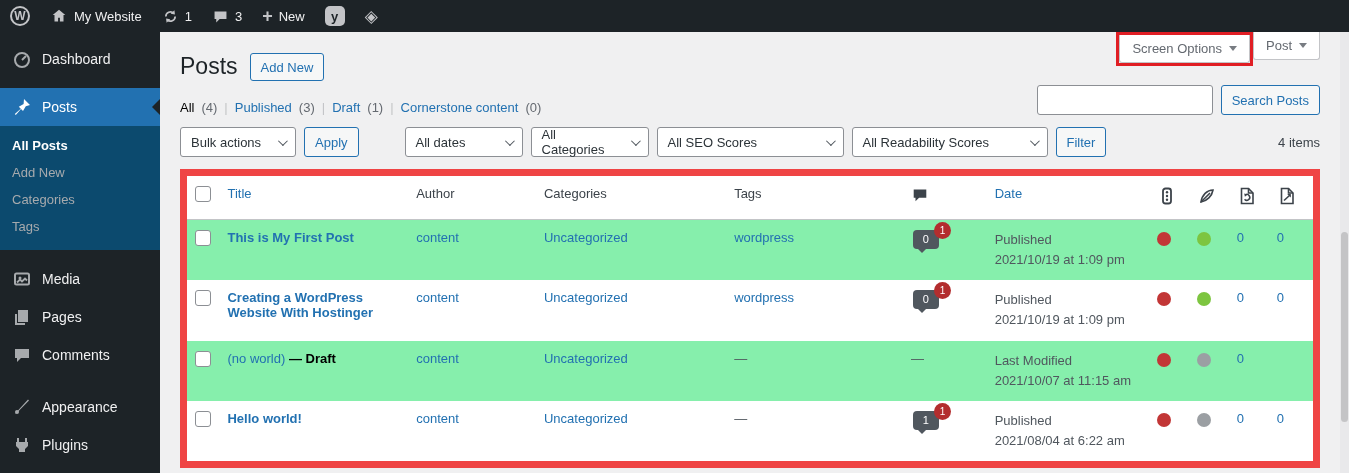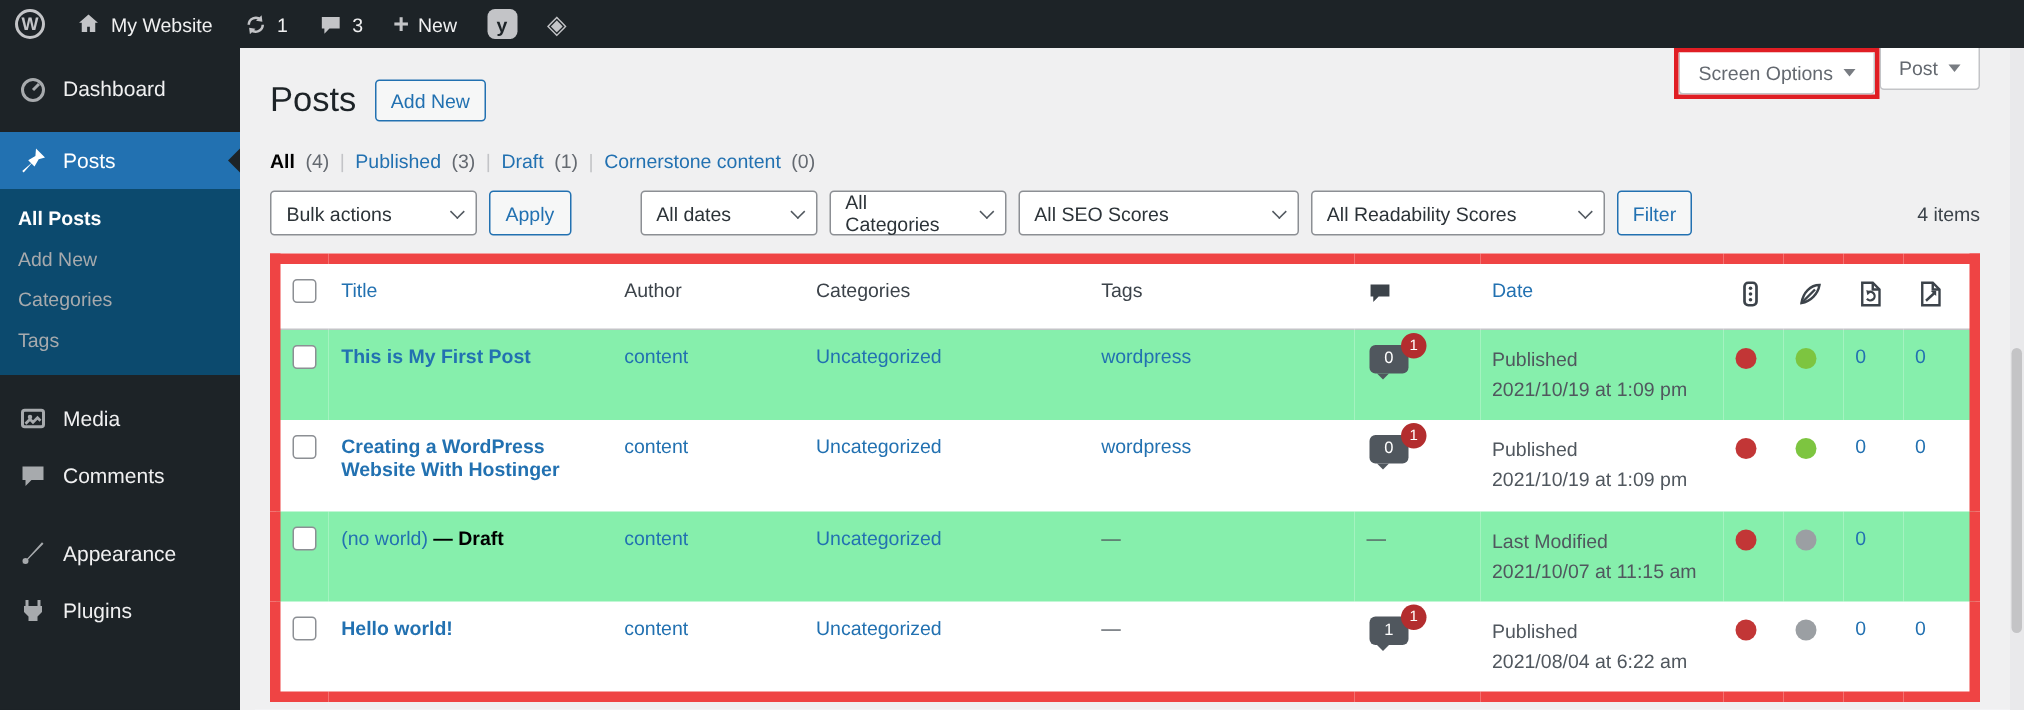"All" .view-current { font-weight: bold -> normal }
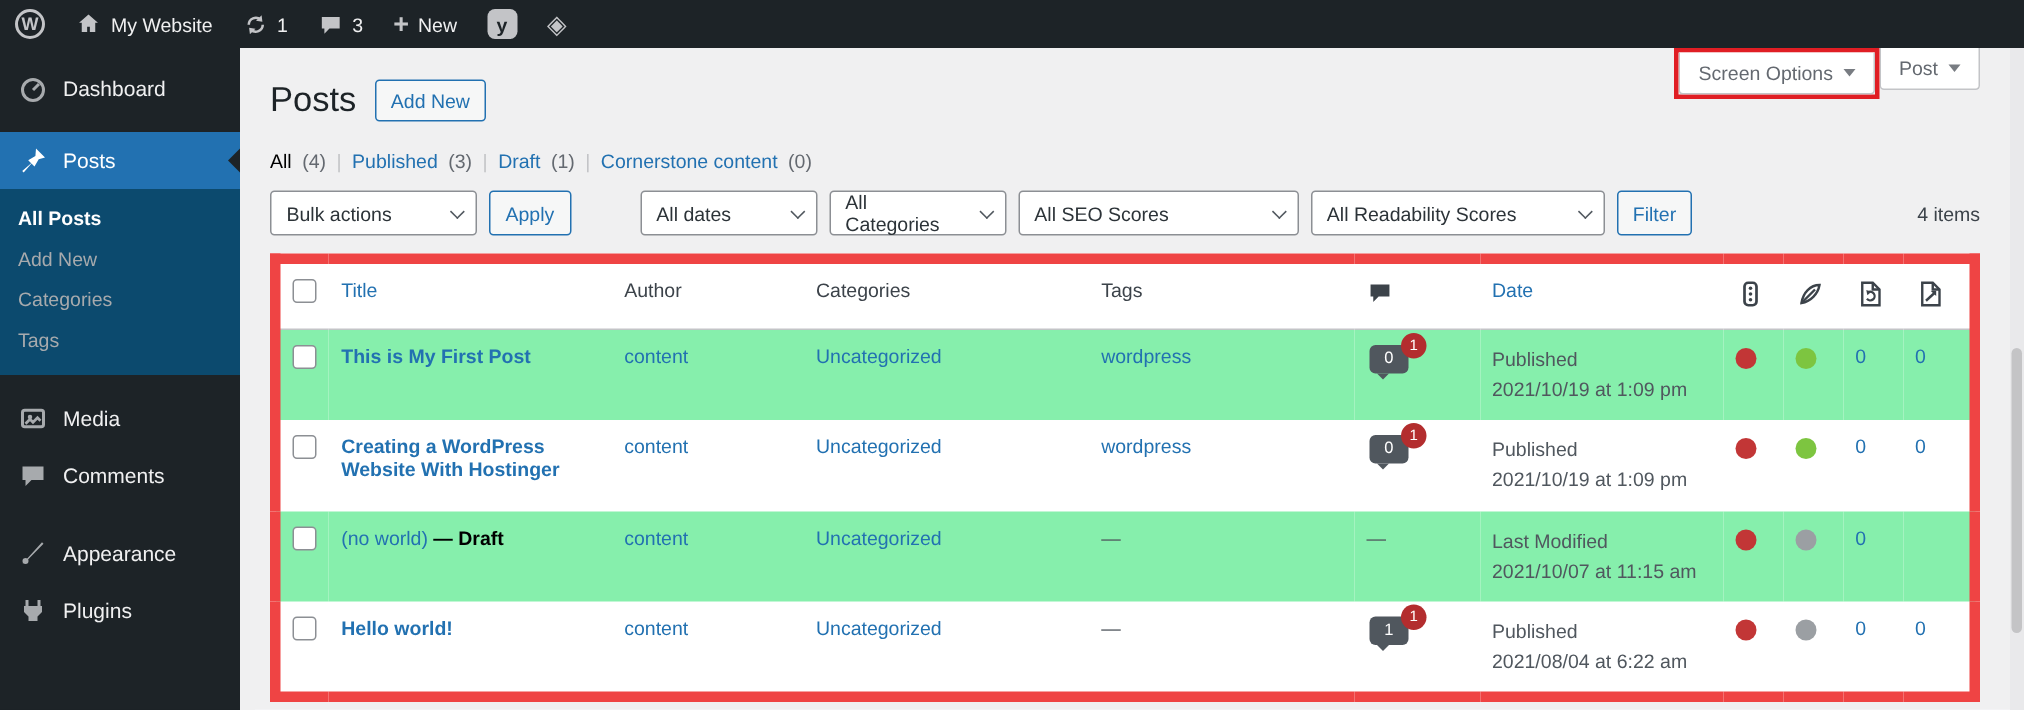"Search Posts" div.search-box { html: none -> <div> <input> <button>Search Posts</button> </div> }
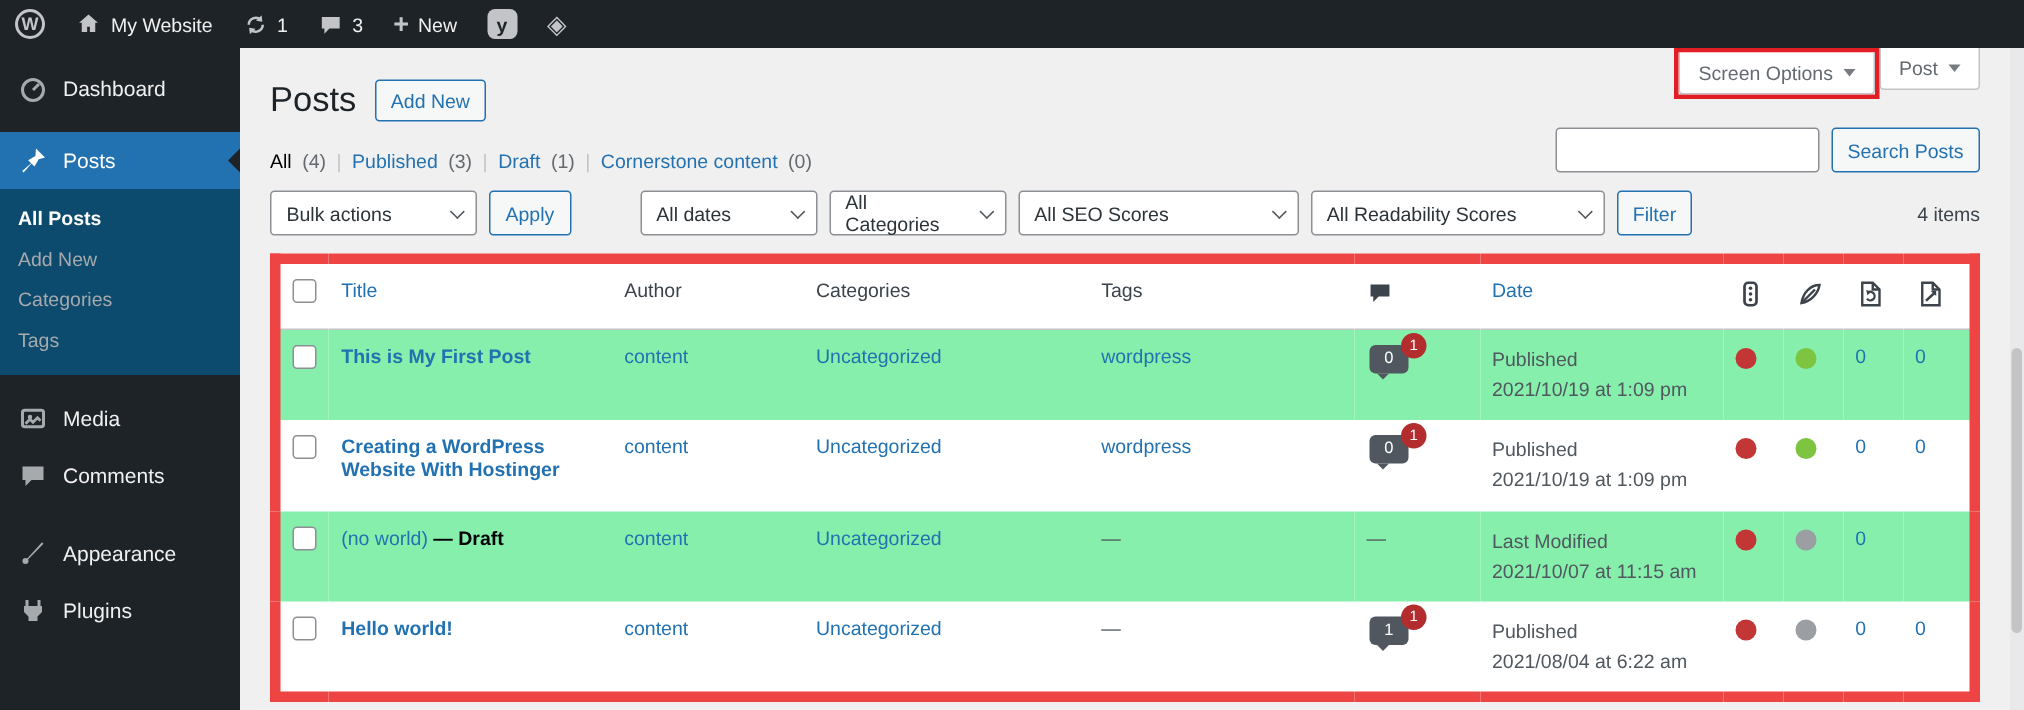"Bulk actions" .w-bulk { width: 138px -> 116px }
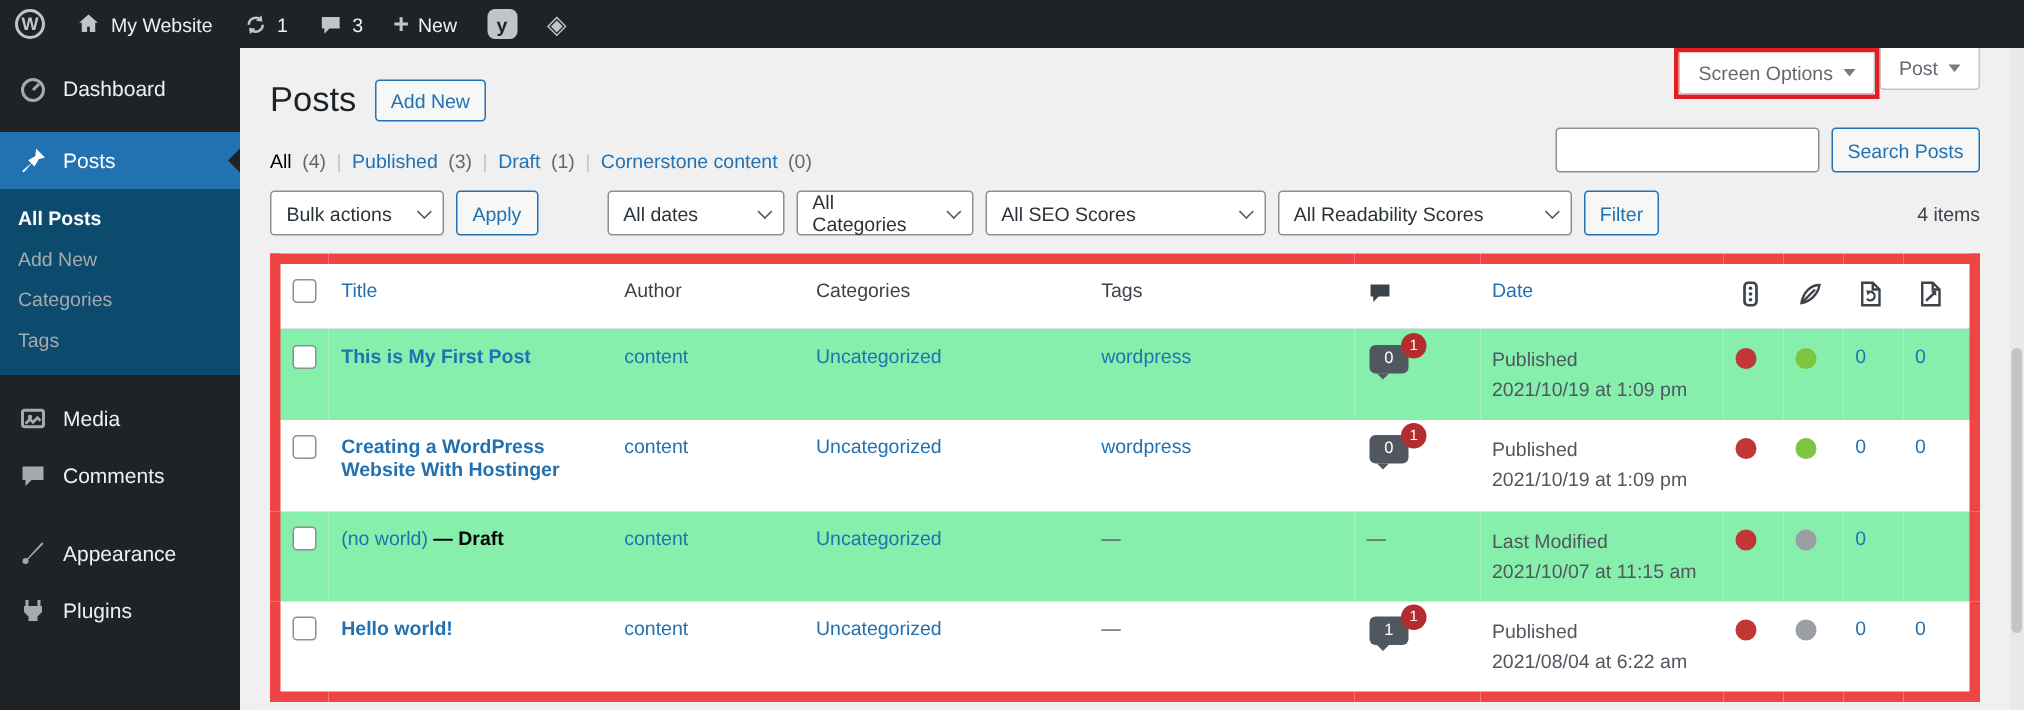"Pages" div.menu-item { html: none -> <div> <span> <svg> <rect></rect> <path></path> </svg> </span> <span>Pages</span> </div> }
